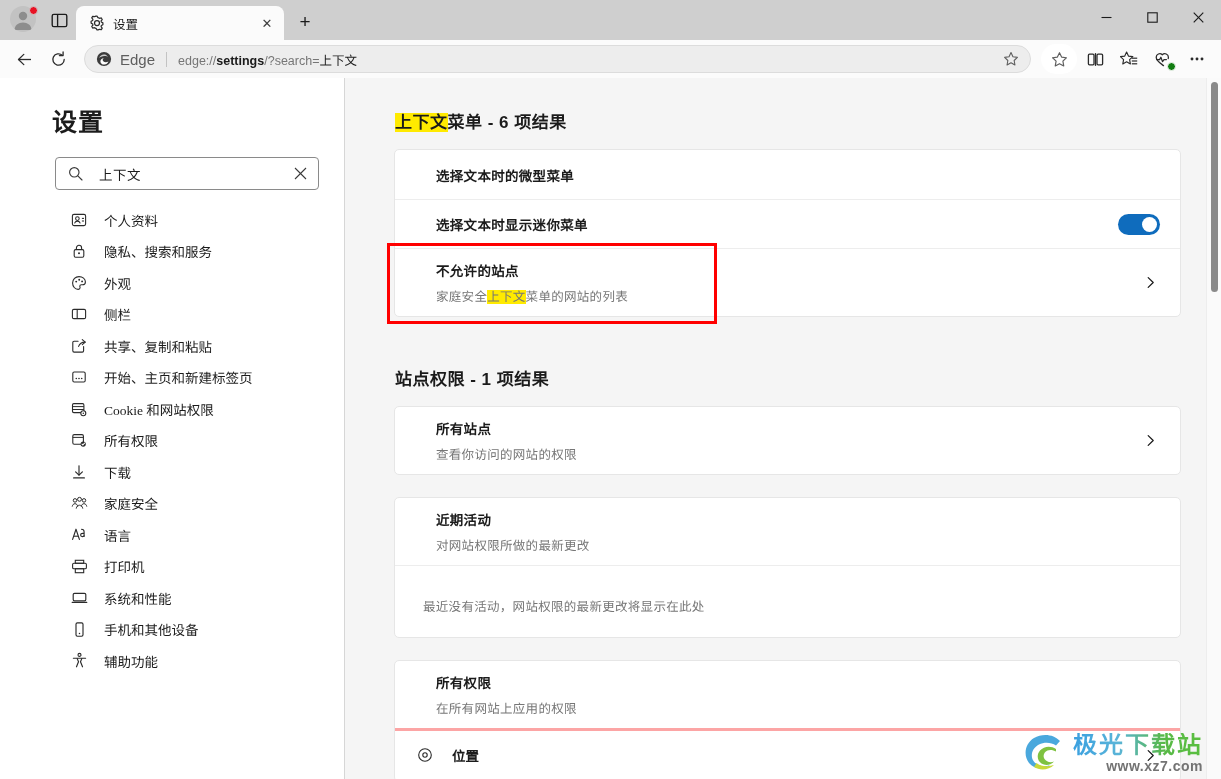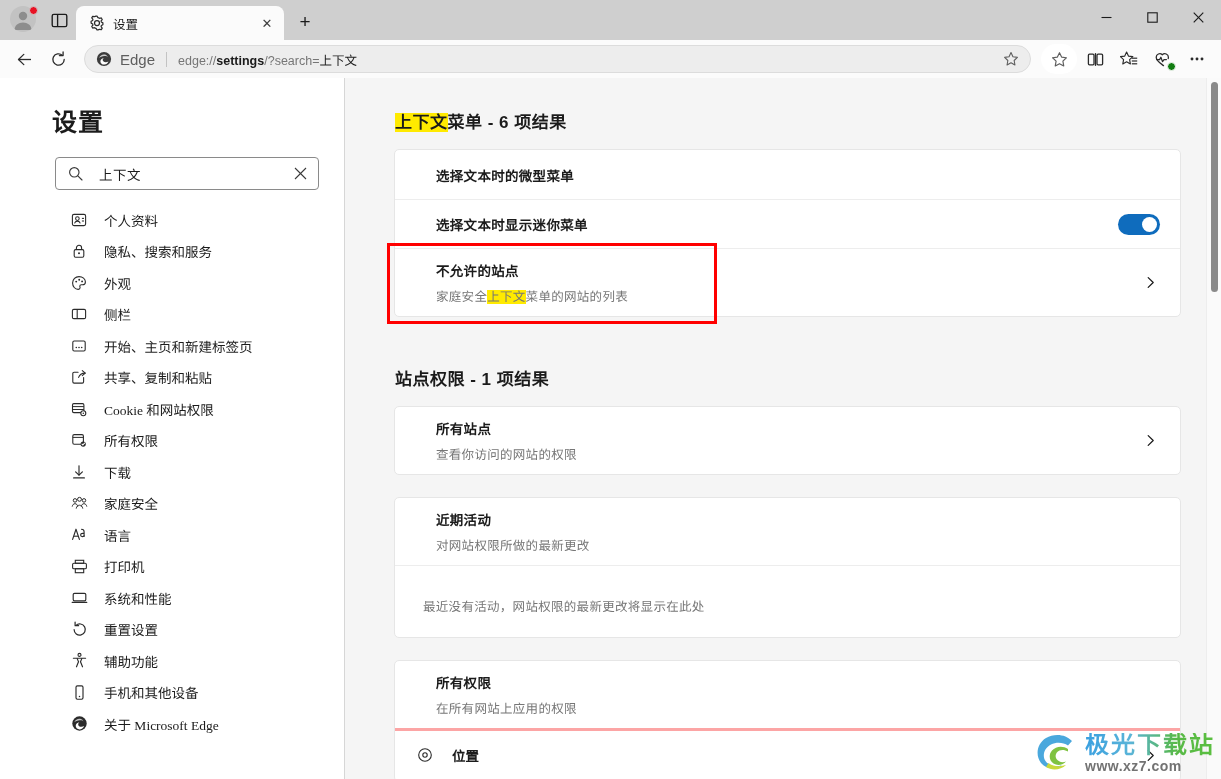"开始、主页和新建标签页" div.navitem { order: before "共享、复制和粘贴" -> after "共享、复制和粘贴" }
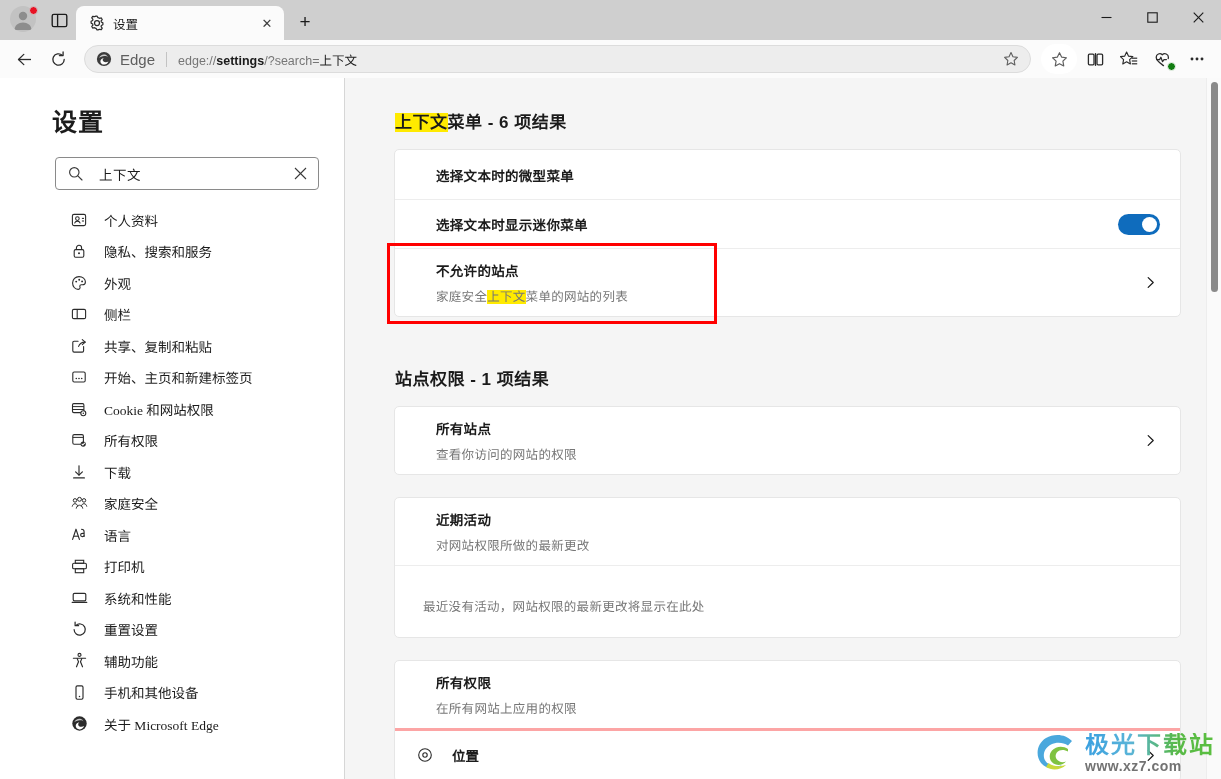"重置设置" div.navitem { html: <div> <span> <svg> <path></path> <polyline></polyline> </svg> </span> <span>重置设置</span> </div> -> none }
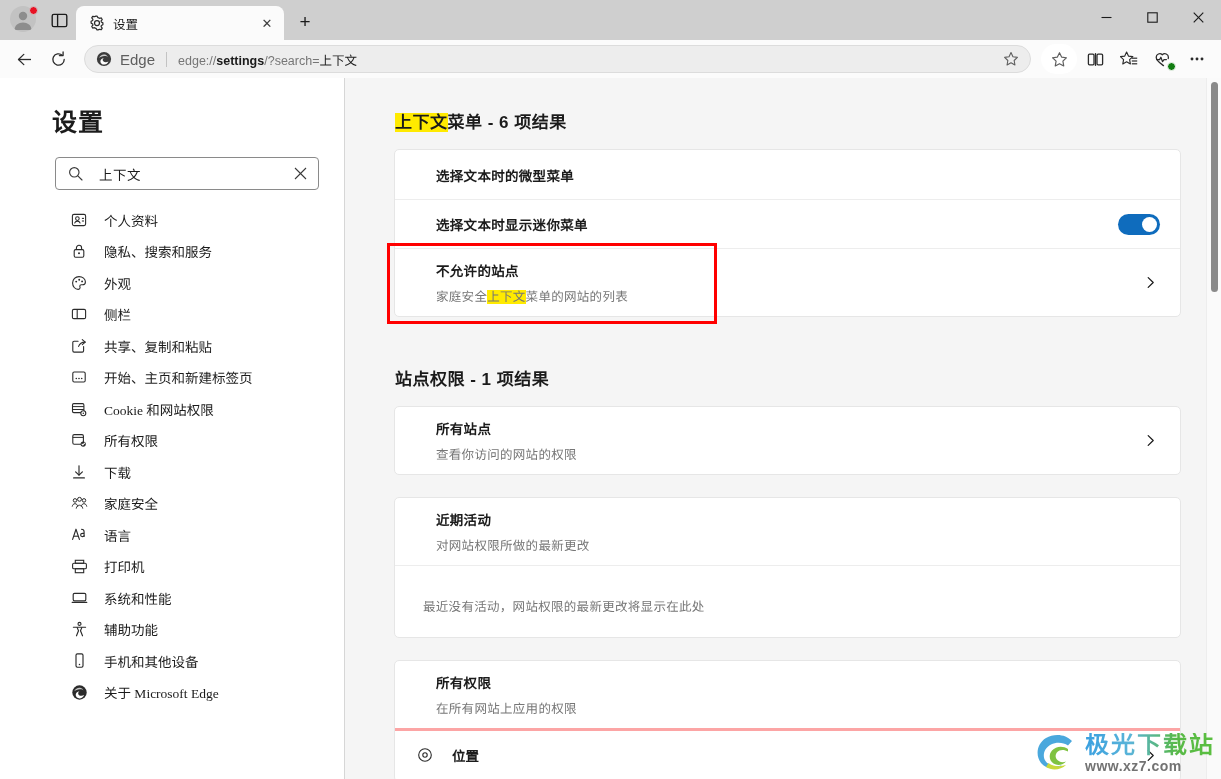"辅助功能" div.navitem { order: before "手机和其他设备" -> after "手机和其他设备" }
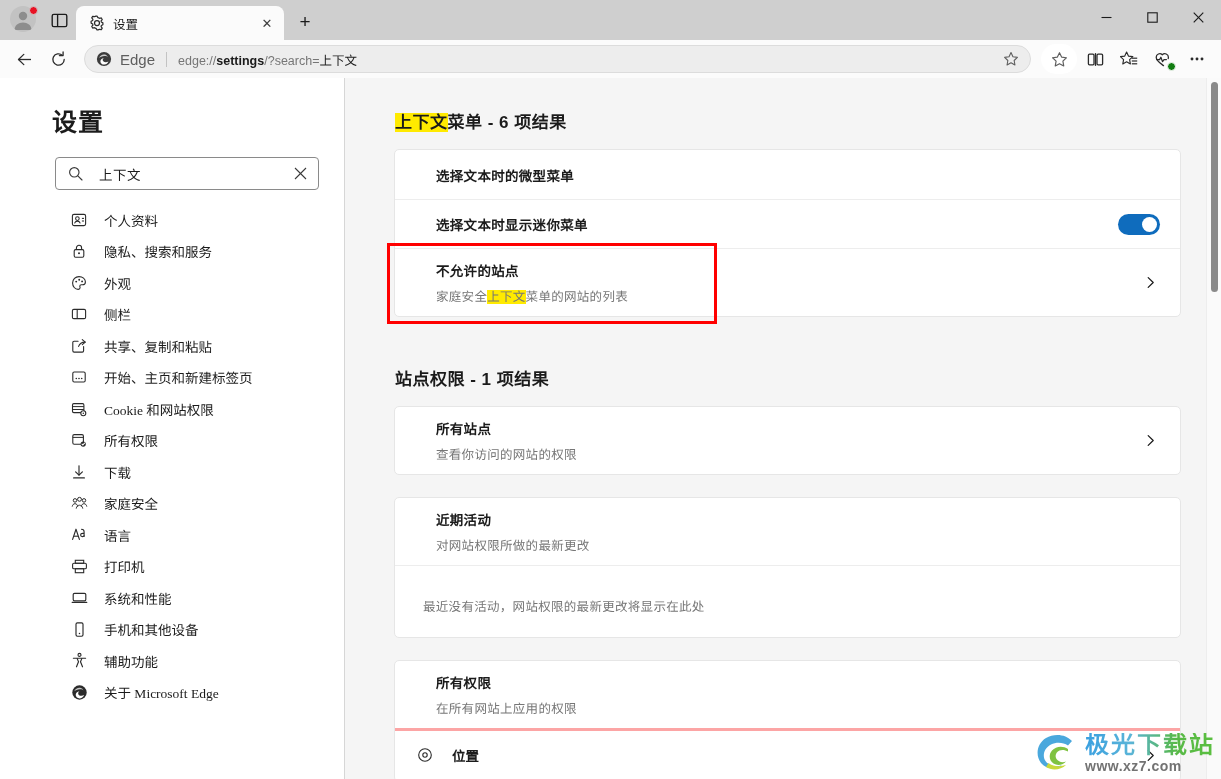"关于 Microsoft Edge" div.navitem { html: <div> <span> <svg> <circle></circle> <path></path> <path></path> </svg> </span> <span>关于 Microsoft Edge</span> </div> -> none }
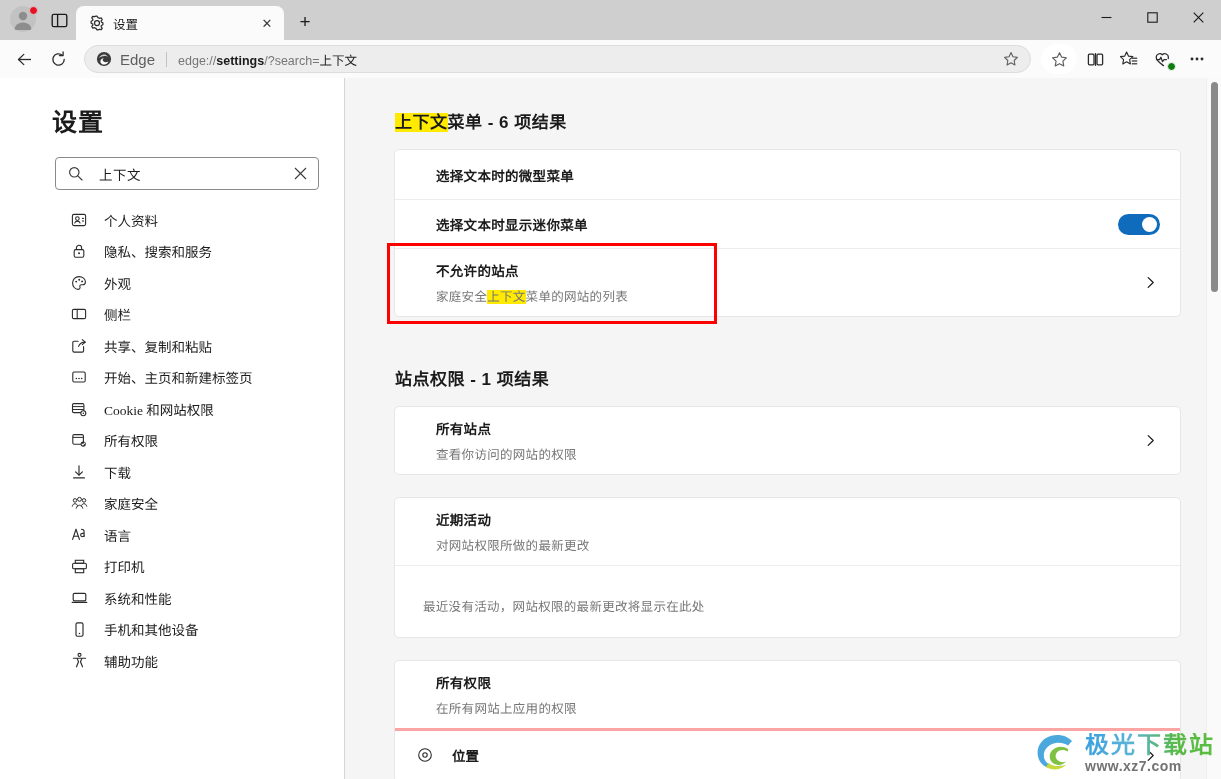"极光下载站" .watermark { right: 6px -> 18px; text-align: none -> right }
